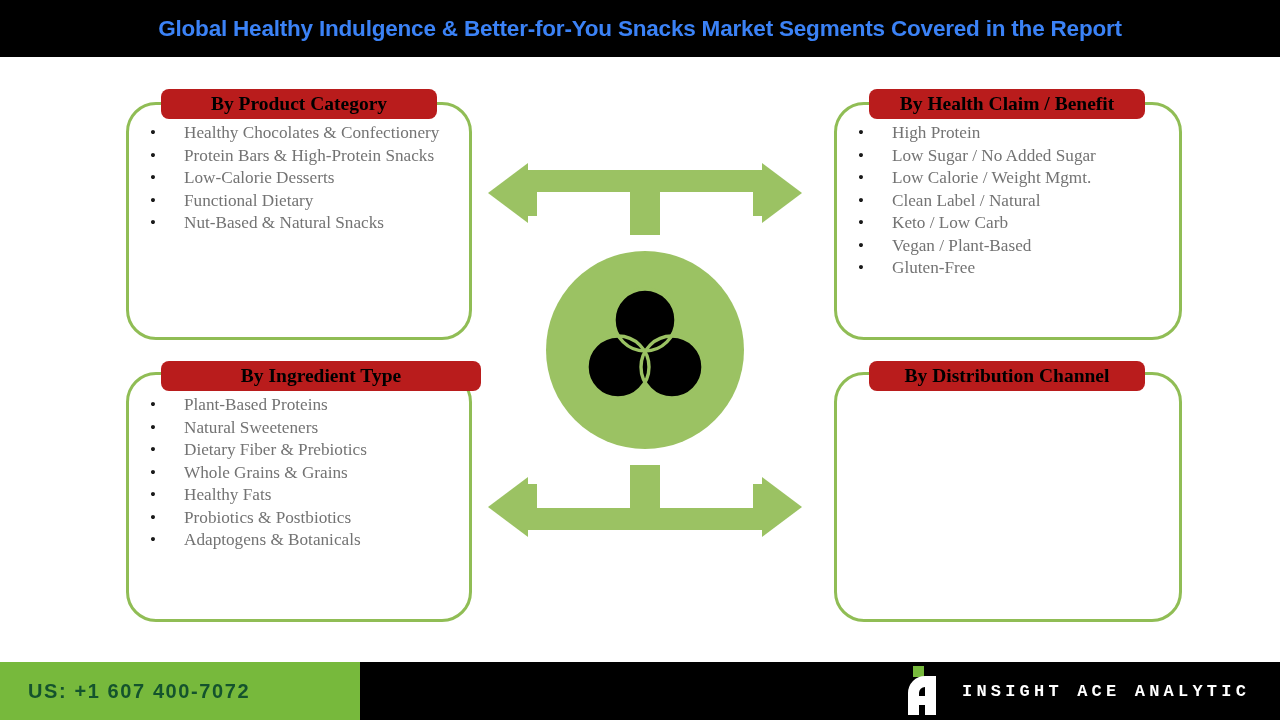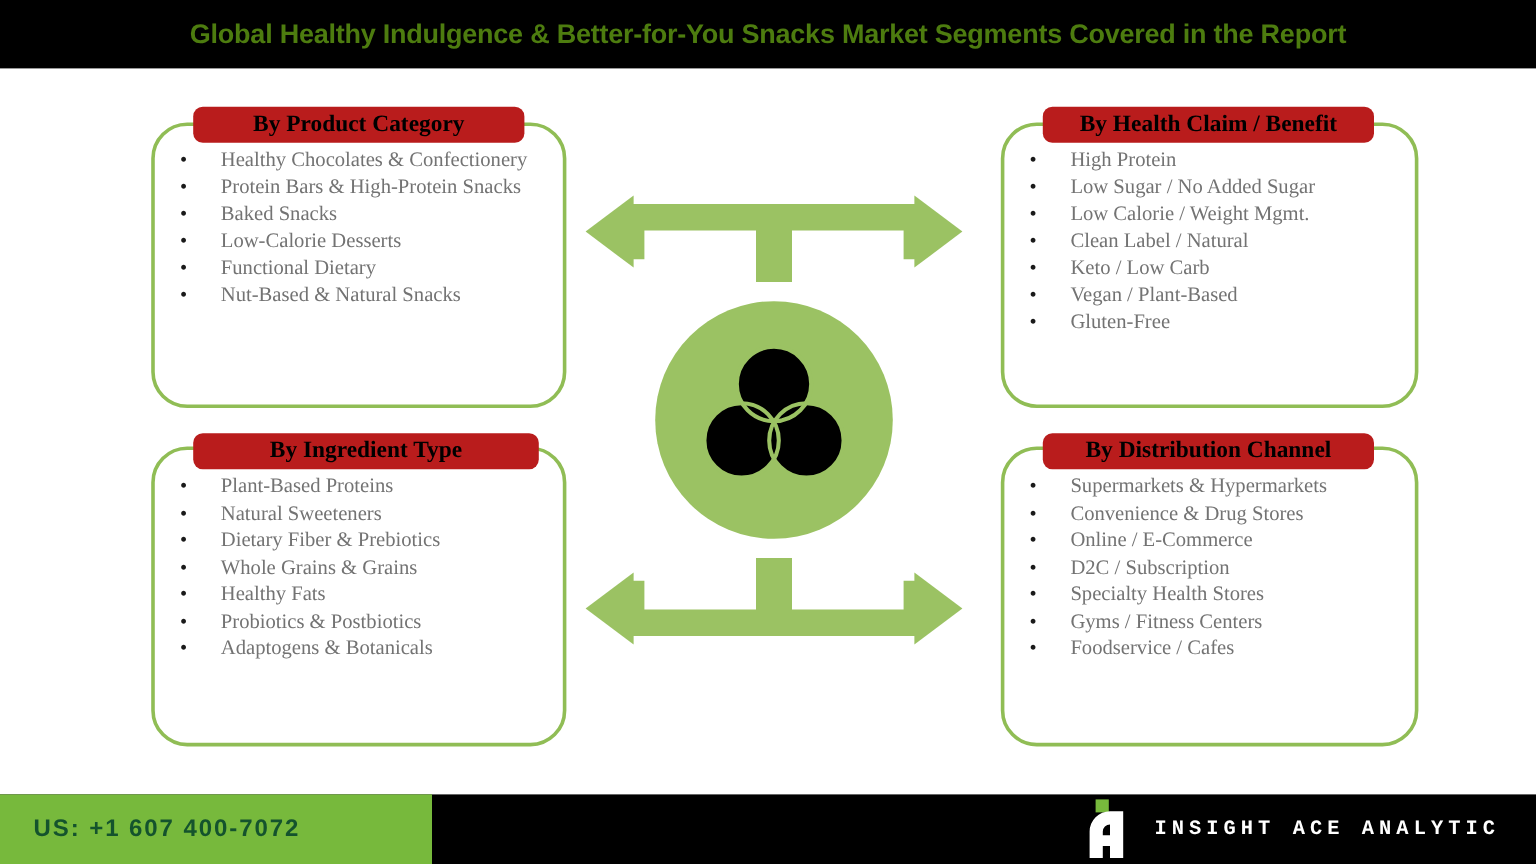"Global Healthy Indulgence &" .header-title { color: #4d7c0f -> #3b82f6 }
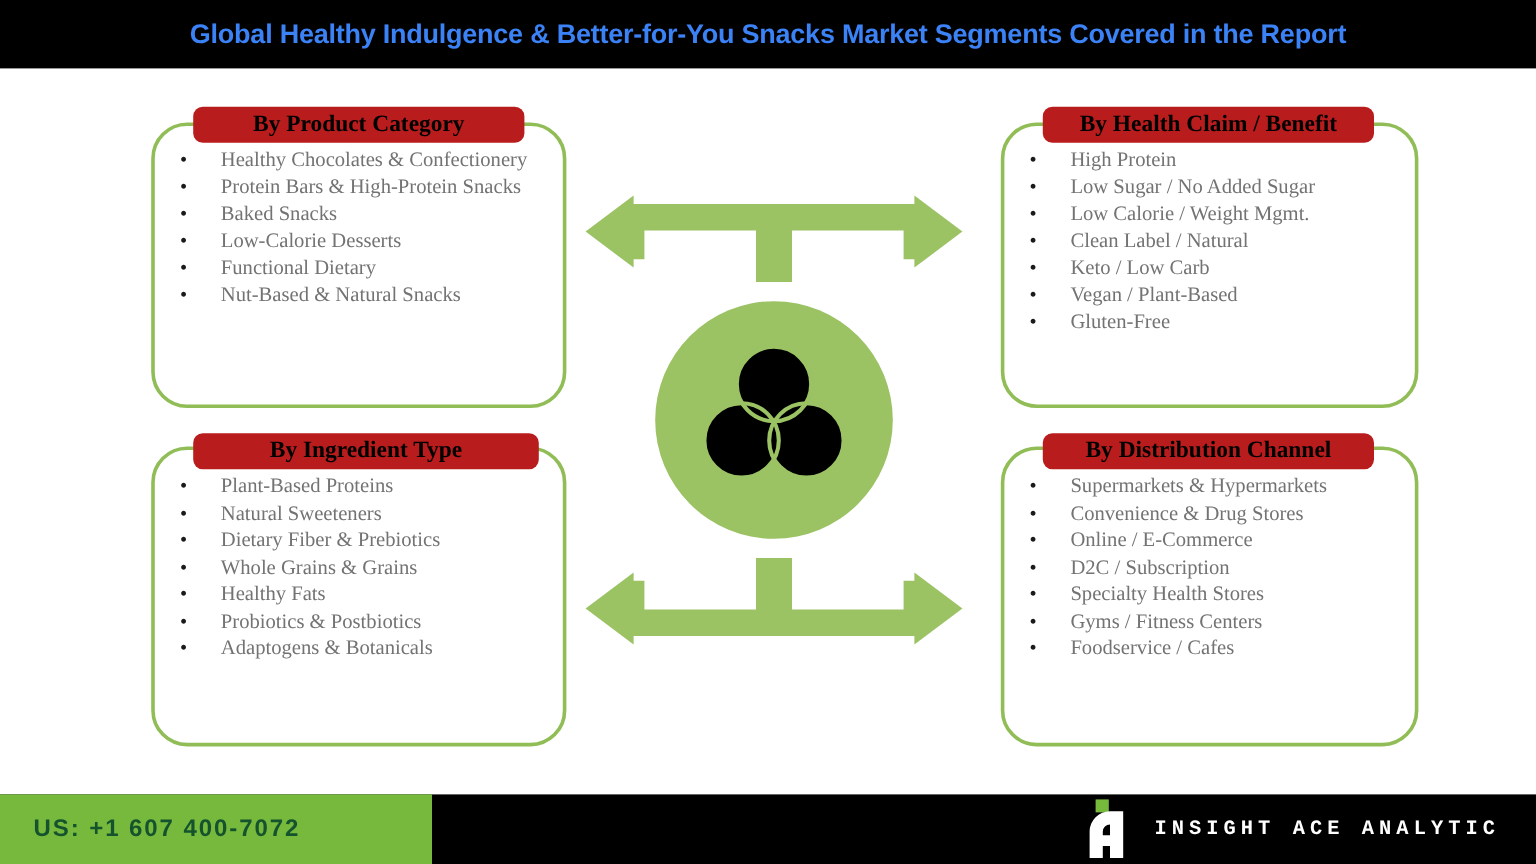"Baked Snacks" li { html: <li>Baked Snacks</li> -> none }
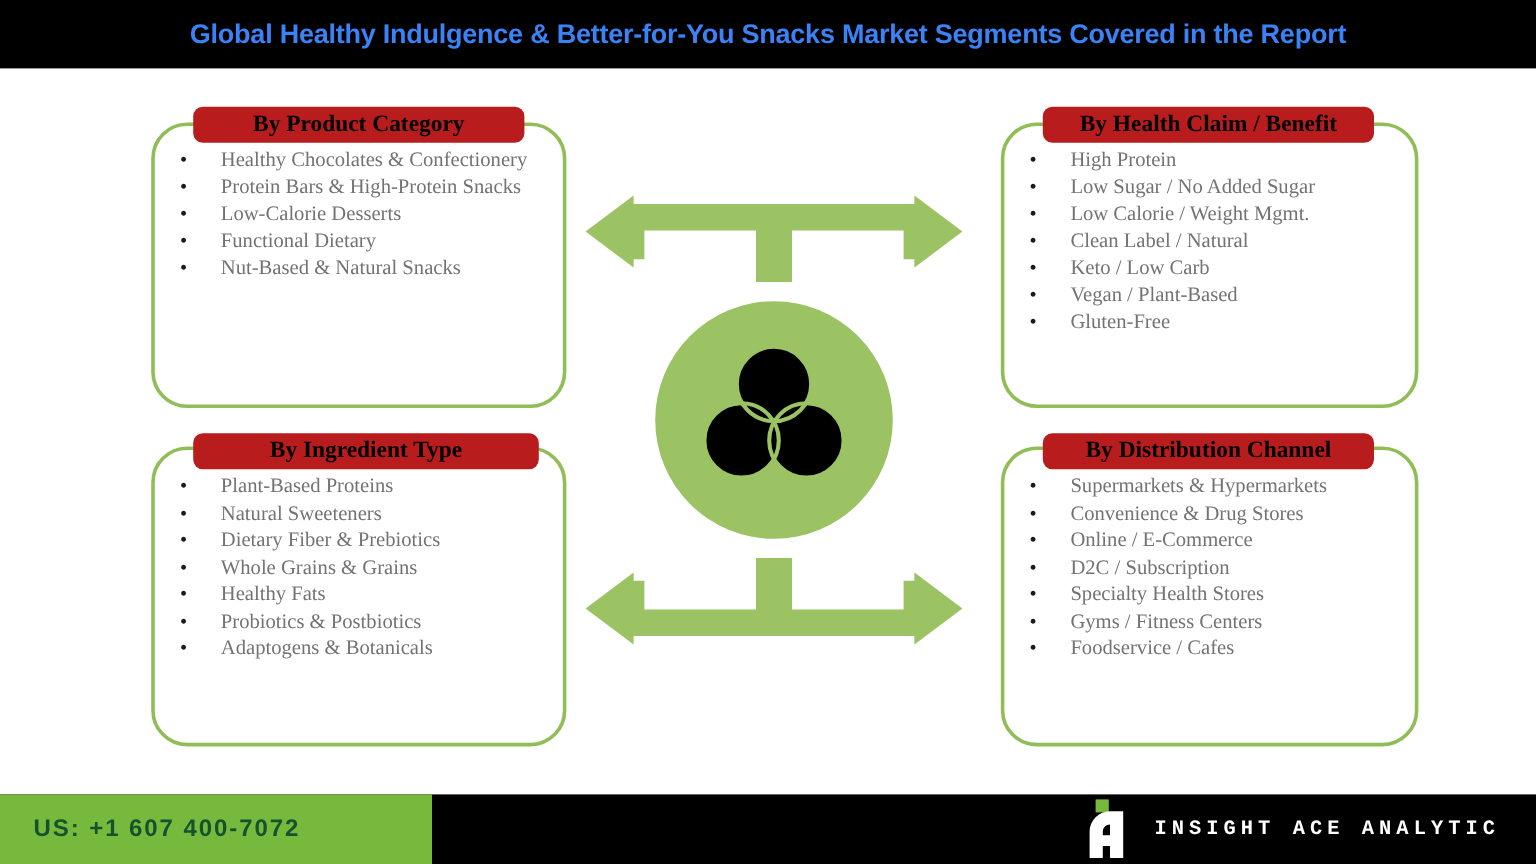"By Ingredient Type" .pill-bl { width: 288px -> 320px }
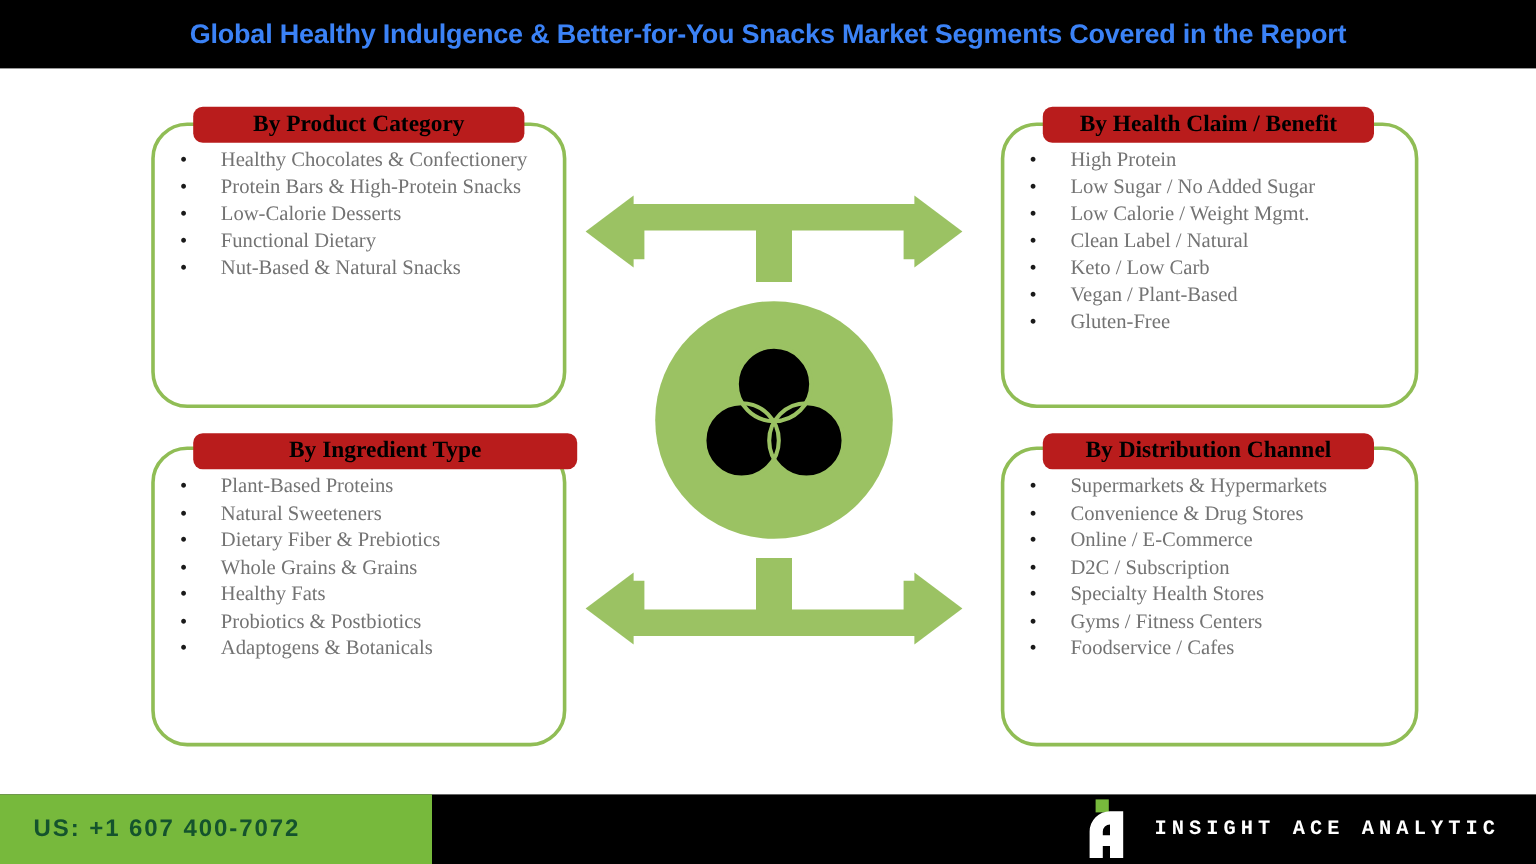"Supermarkets & Hypermarkets" ul.bullets { html: <ul> <li>Supermarkets &amp; Hypermarkets</li> <li>Convenience &amp; Drug Stores</li> <li>Online / E-Commerce</li> <li>D2C / Subscription</li> <li>Specialty Health Stores</li> <li>Gyms / Fitness Centers</li> <li>Foodservice / Cafes</li> </ul> -> none }
